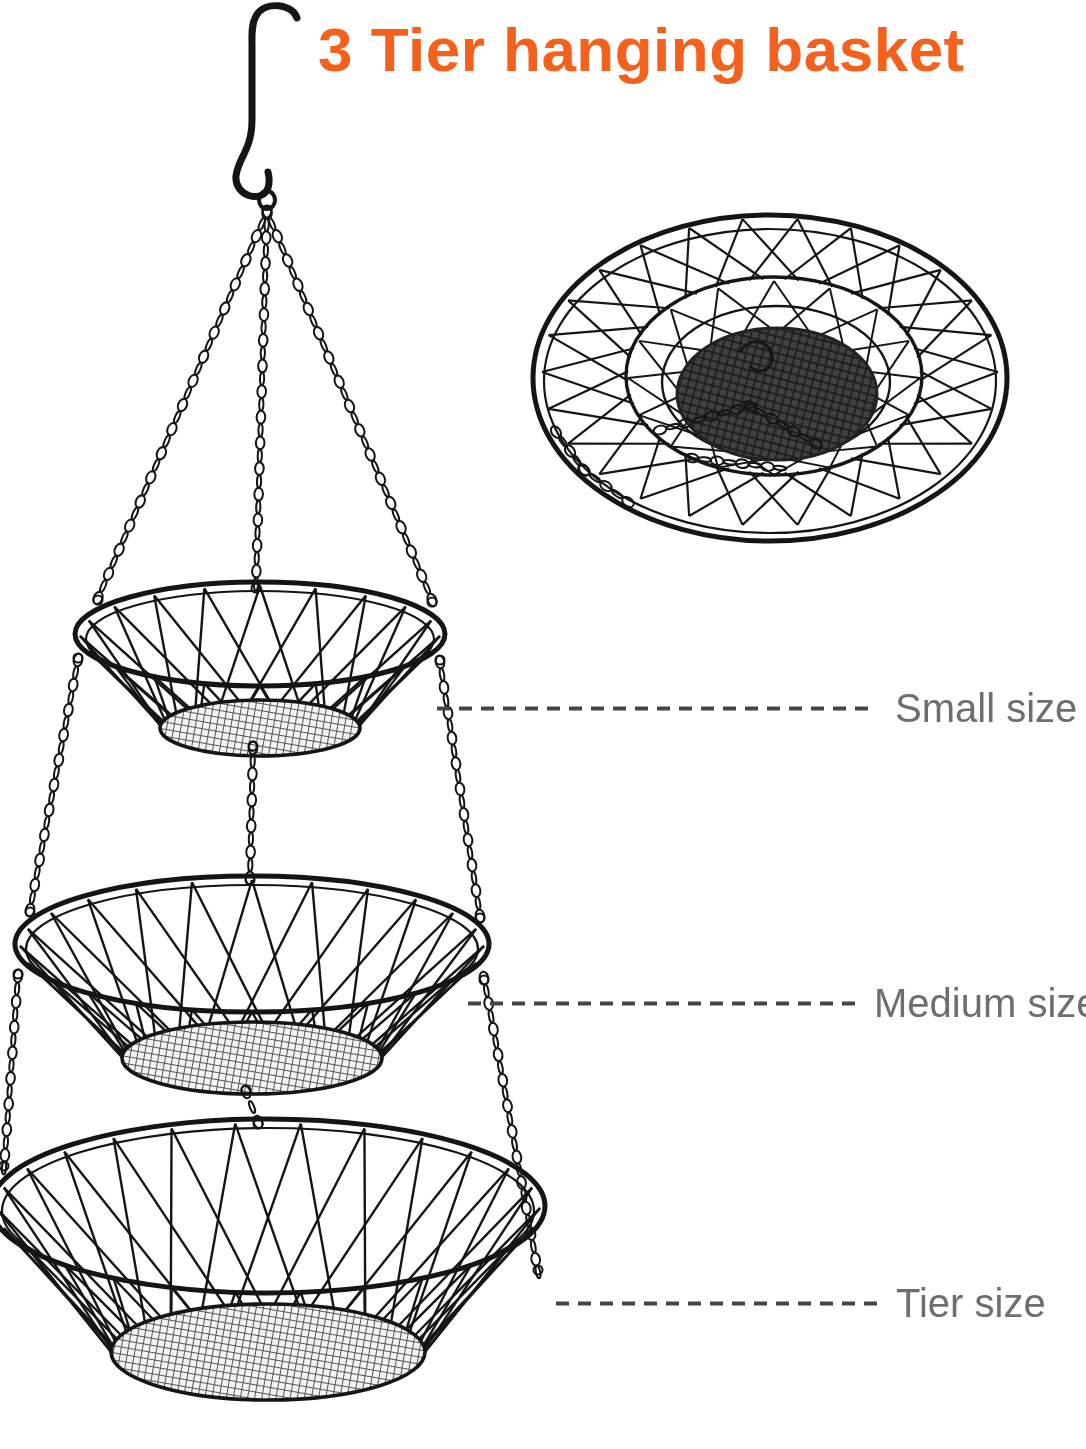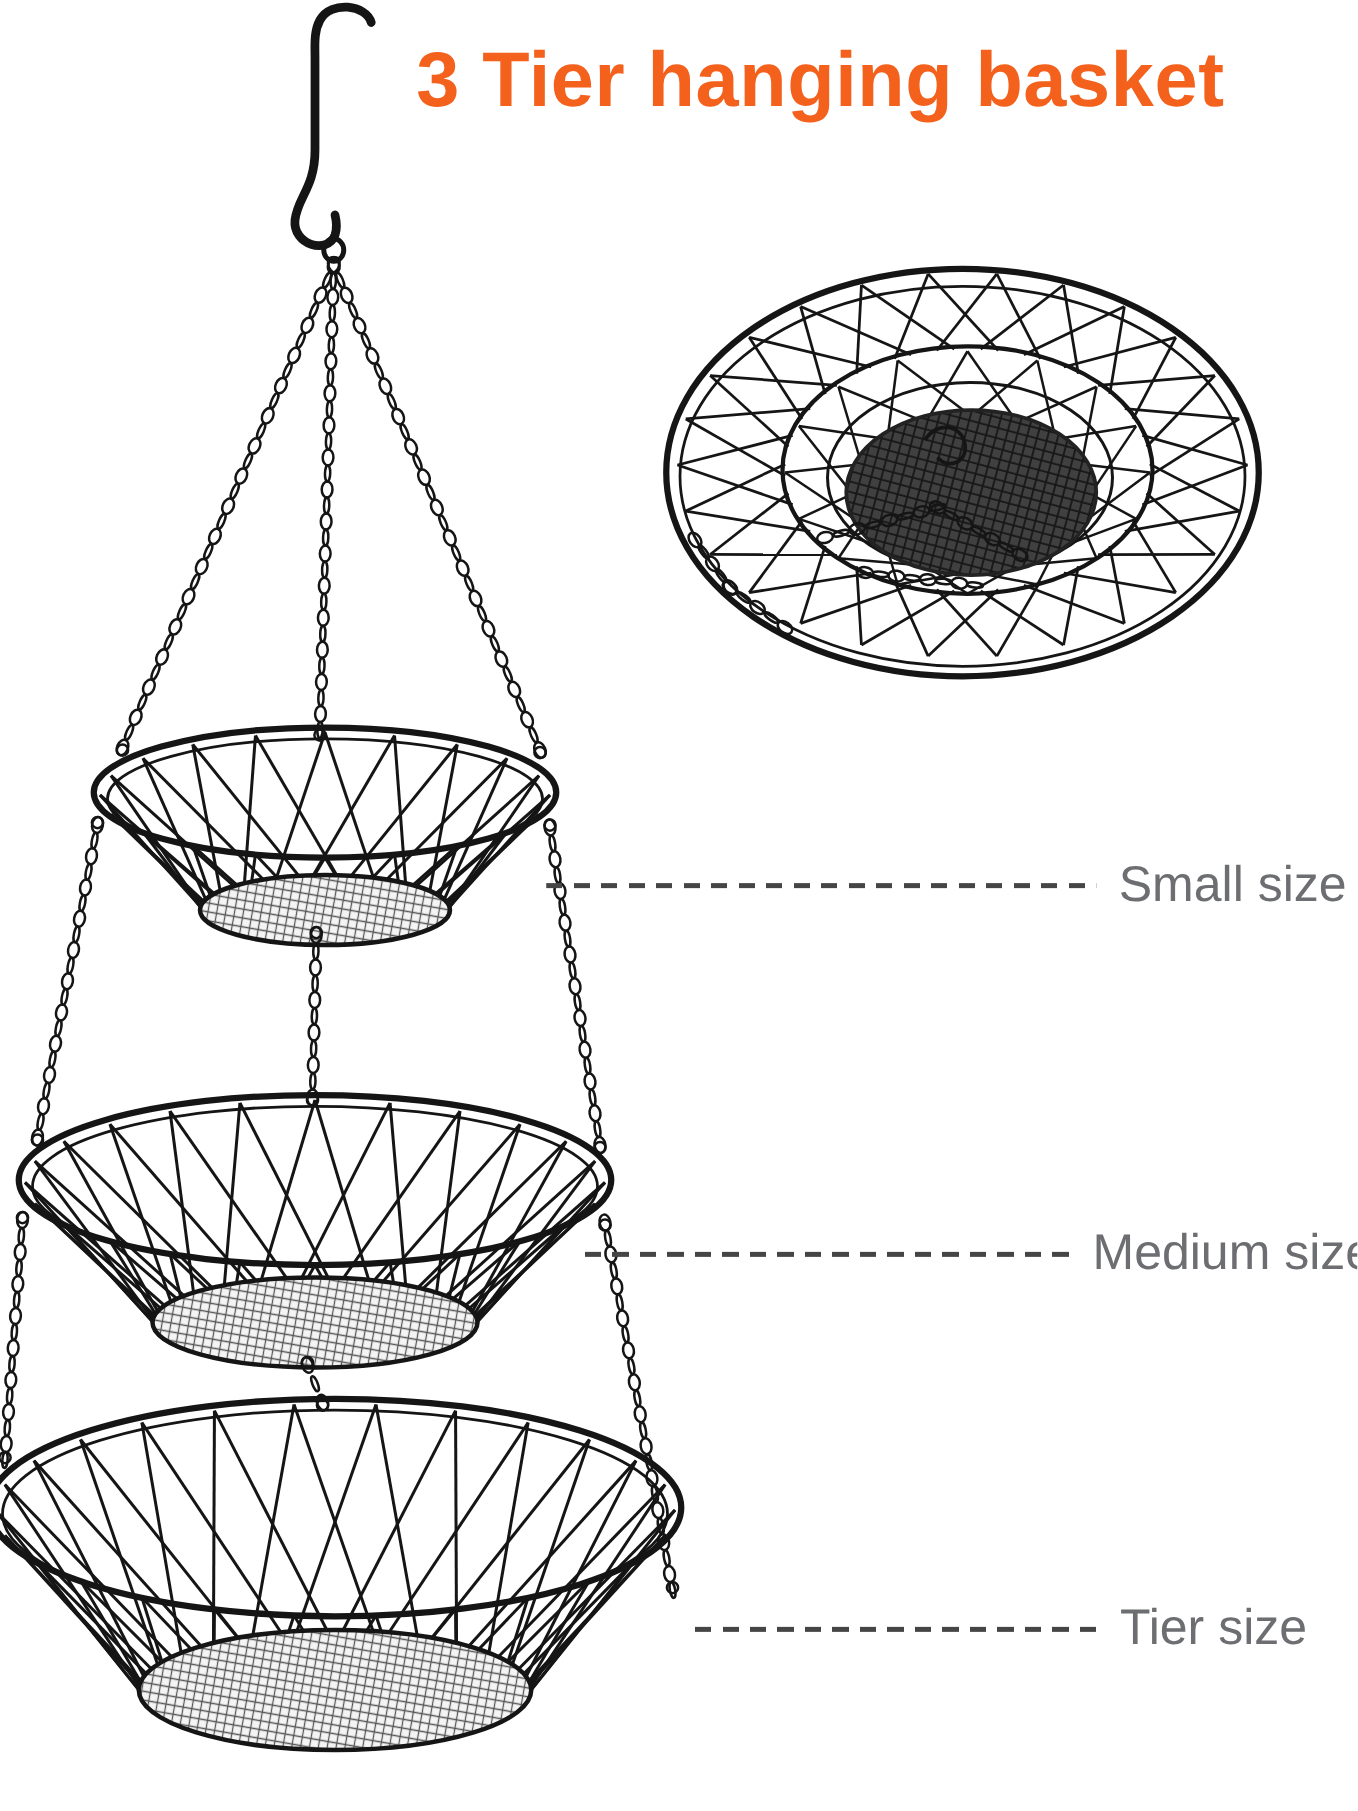"3 Tier hanging basket" .title { margin: 15px -> 0 }
